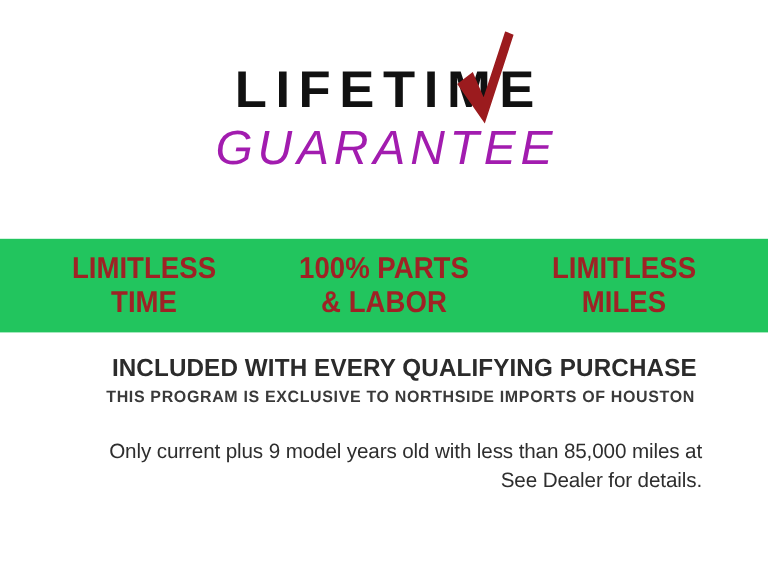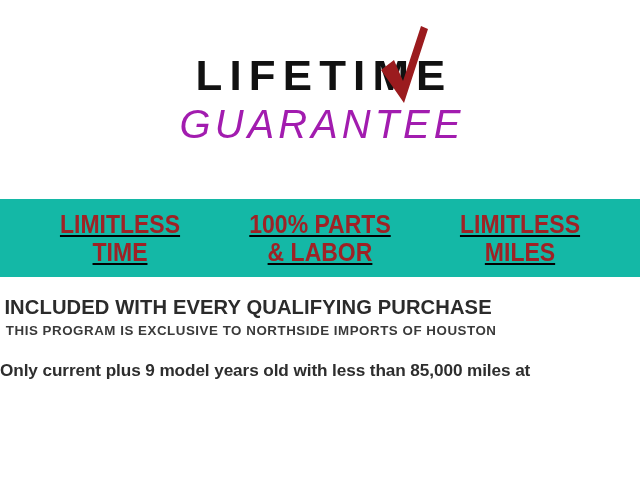"LIMITLESS" .feature-band { background: #14b8a6 -> #22c55e; text-decoration: underline -> none }
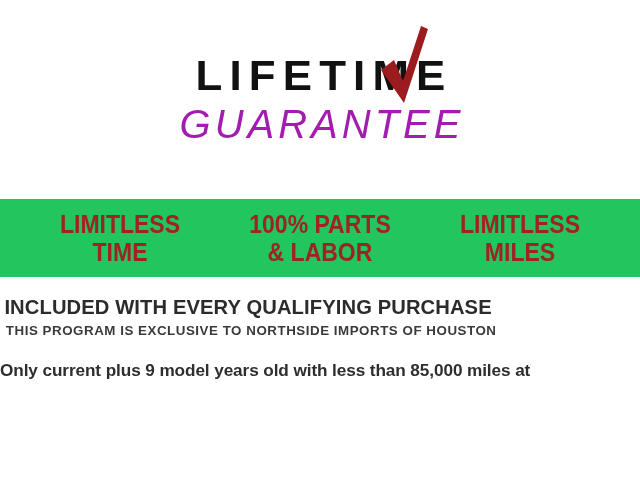"INCLUDED WITH EVERY QUALIFYING PURCHASE" .copy-block { text-align: left -> right }
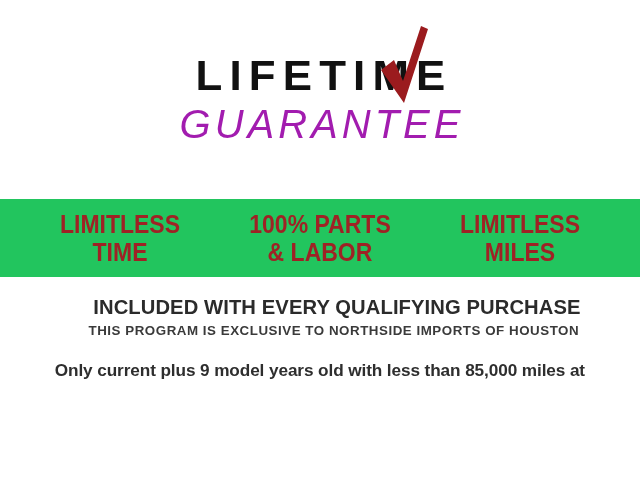"Only current plus 9 model" .finefont { font-weight: 700 -> 400; margin-top: 19px -> 25px }
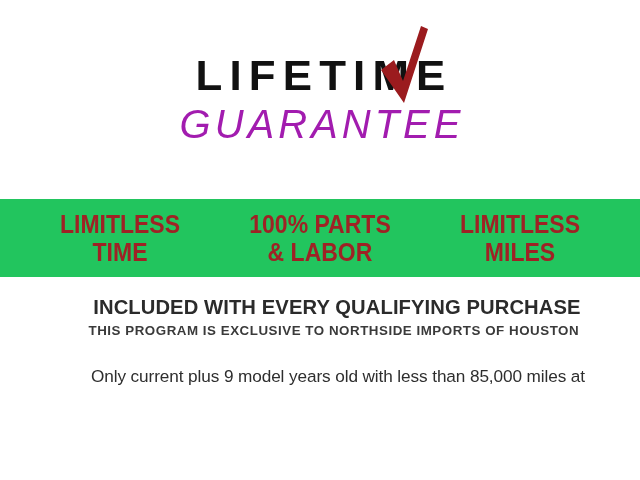"See Dealer for details." span.fl { html: none -> <span>See Dealer for details.</span> }
